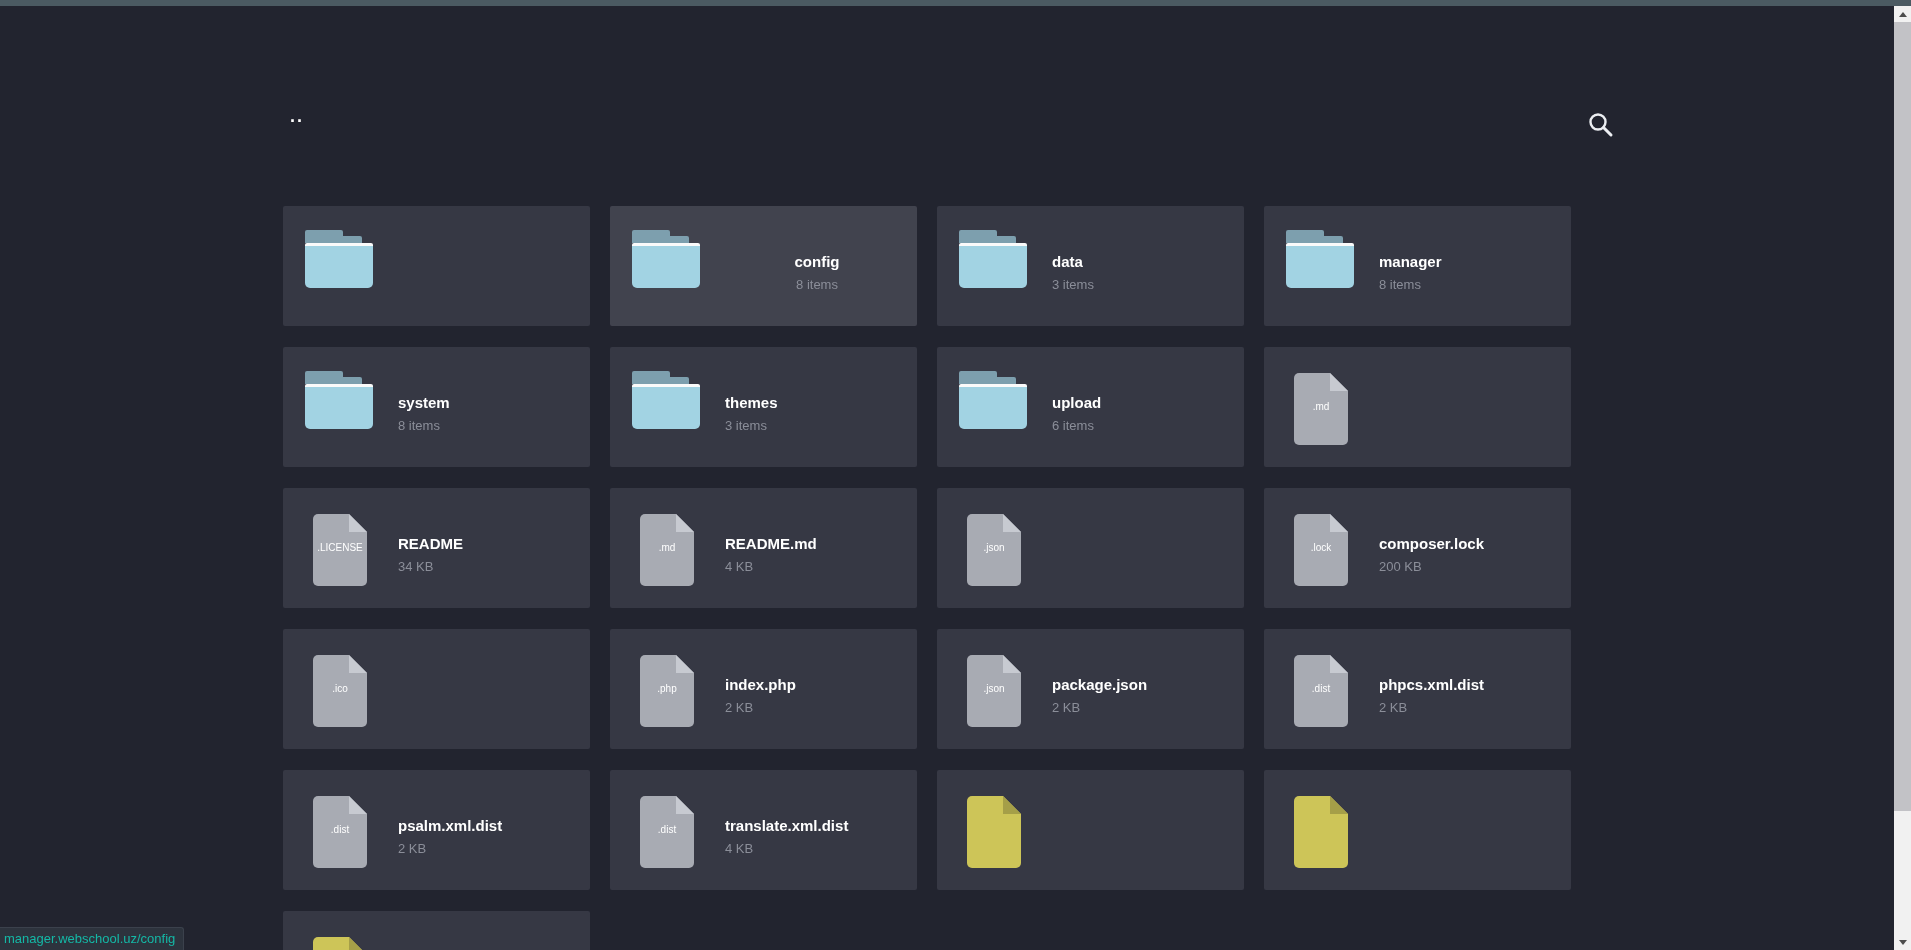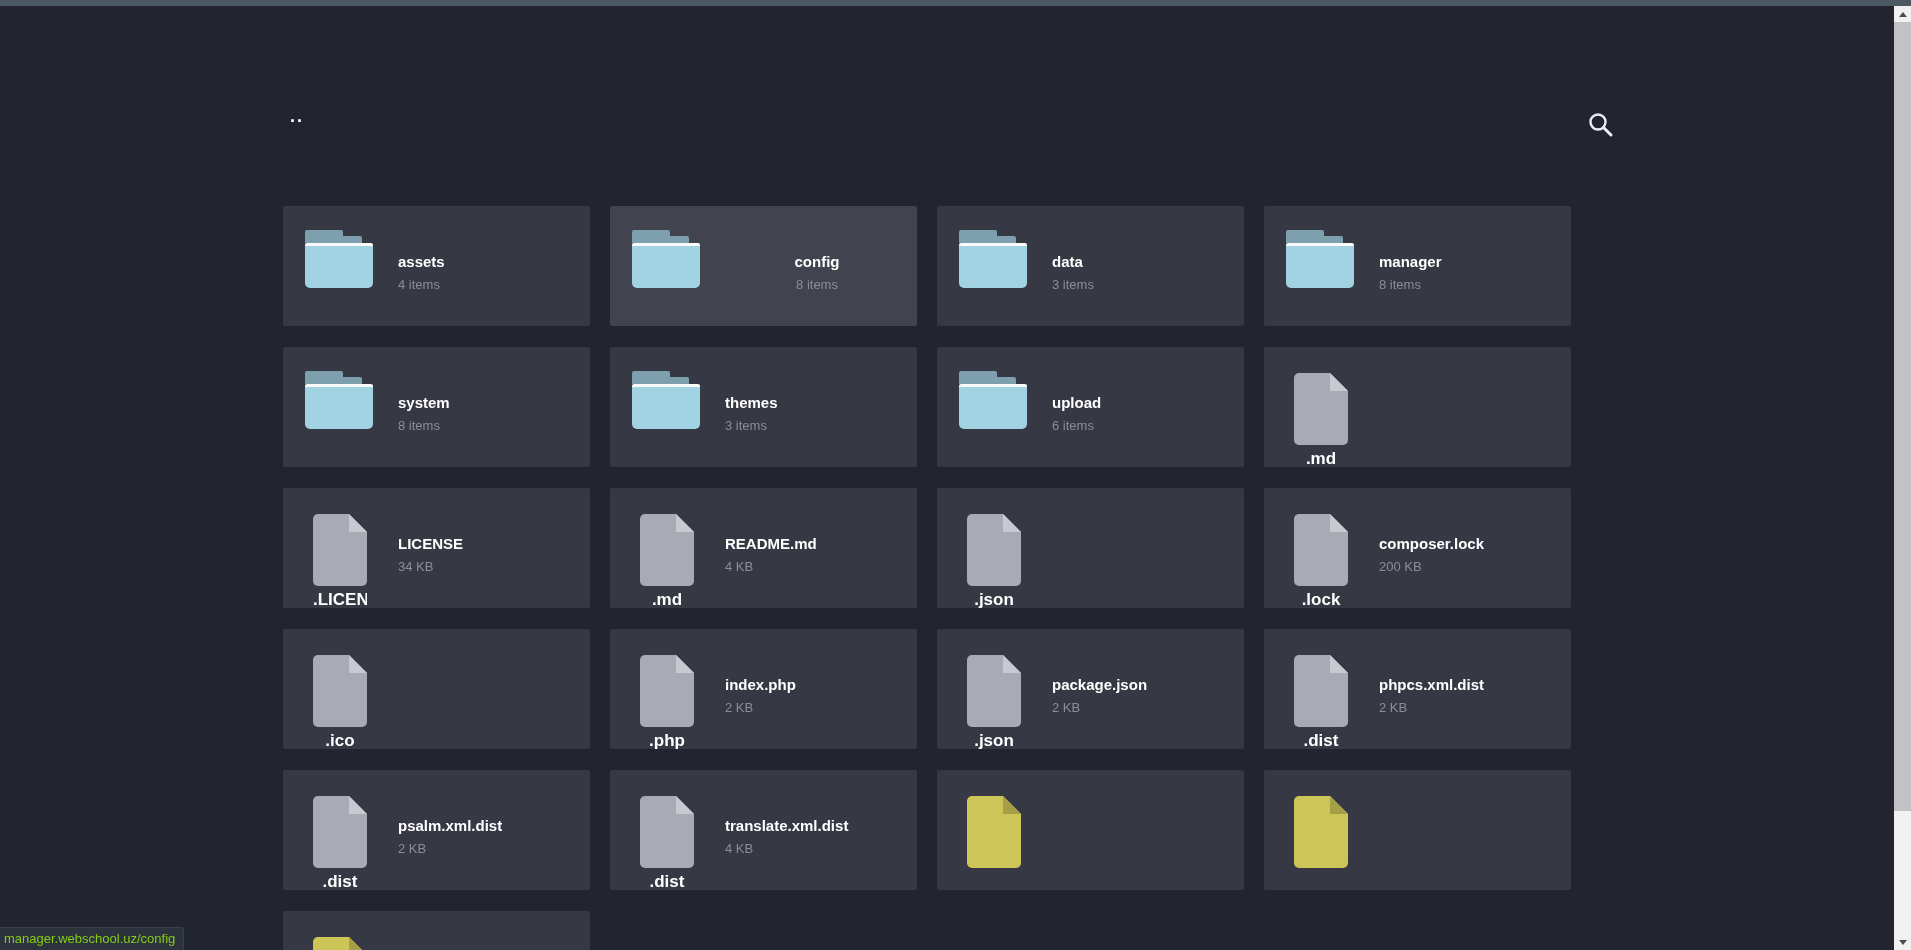"assets" div.card-text { html: <div> <div>assets</div> <div>4 items</div> </div> -> none }
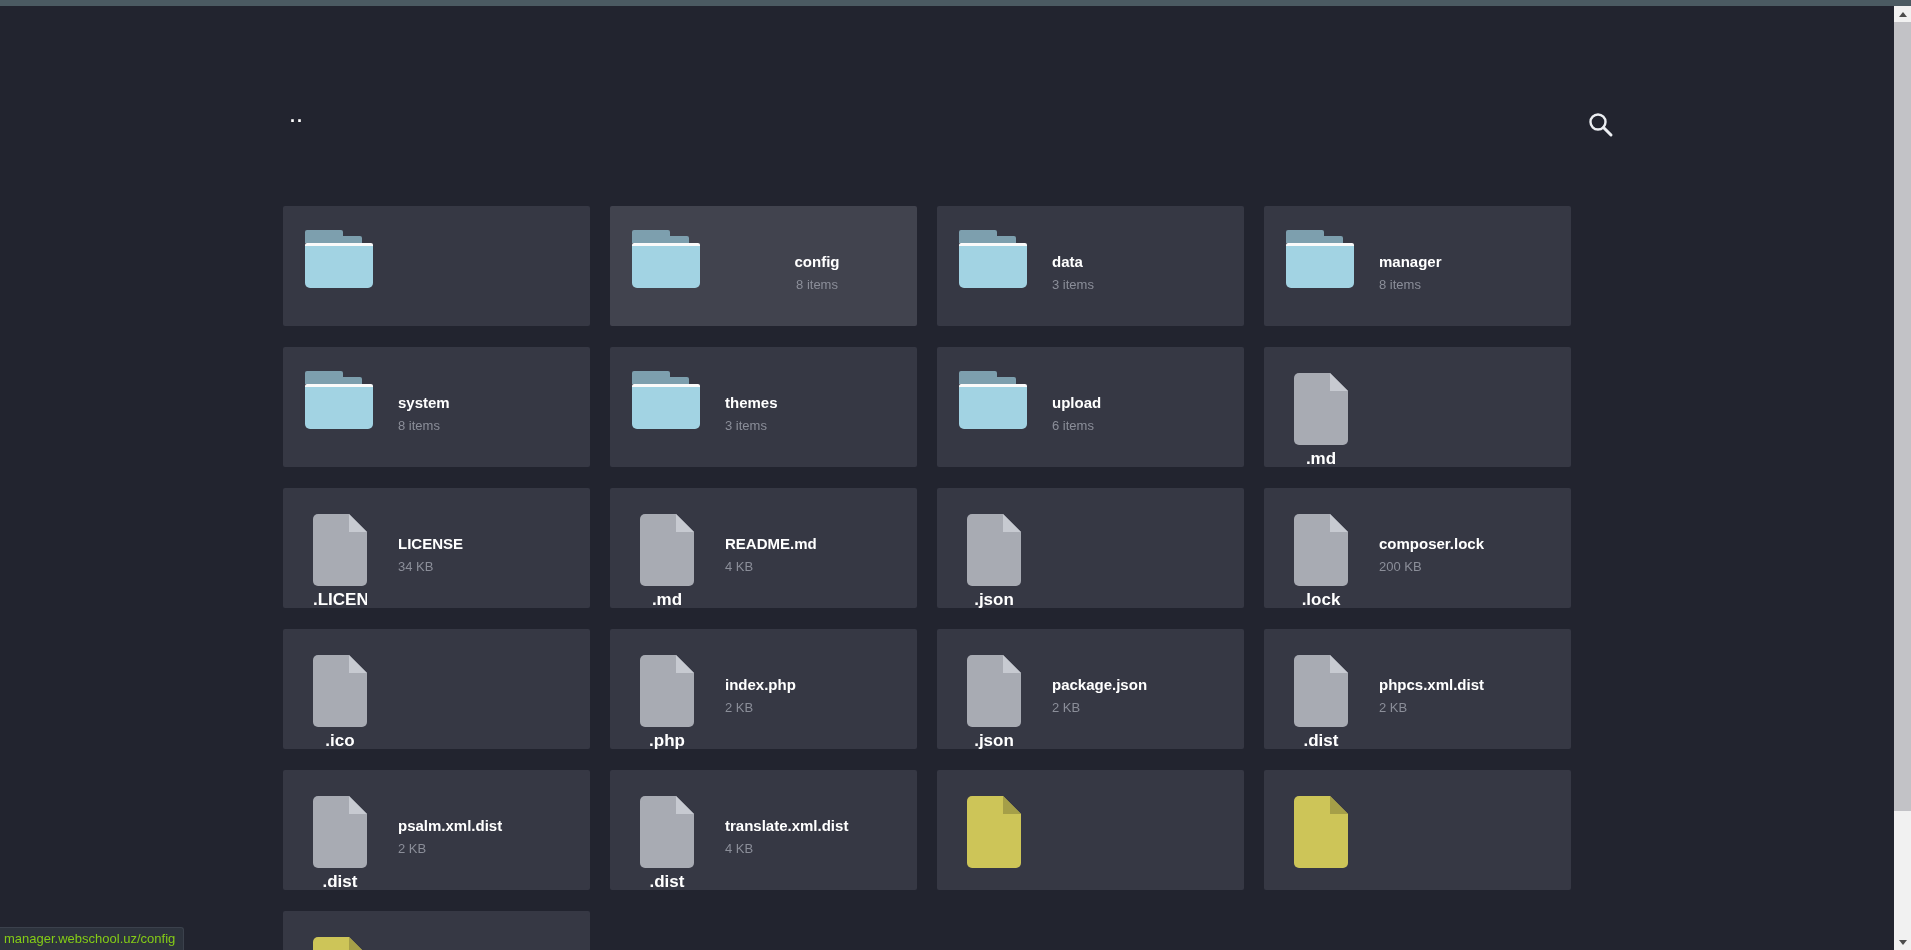".md" .file-ext { font-size: 17px -> 10px; font-weight: bold -> normal; margin-top: 48px -> none }
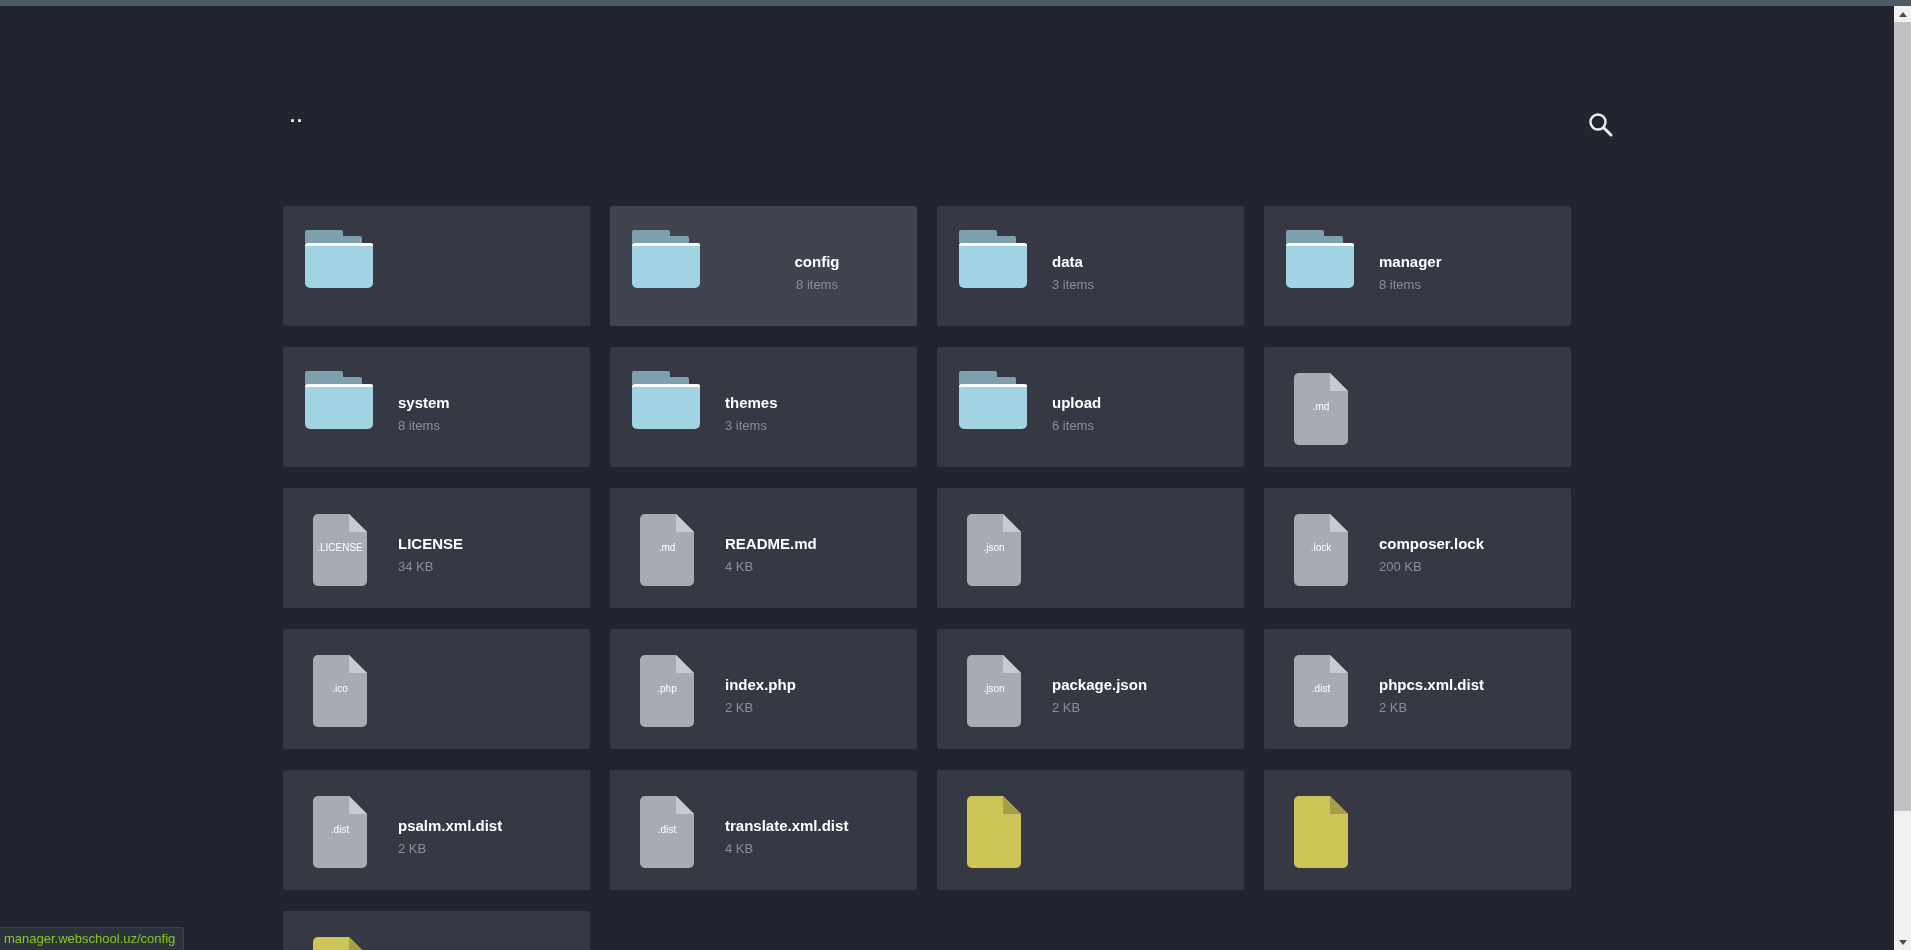"LICENSE" div.item-name { text: LICENSE -> README }
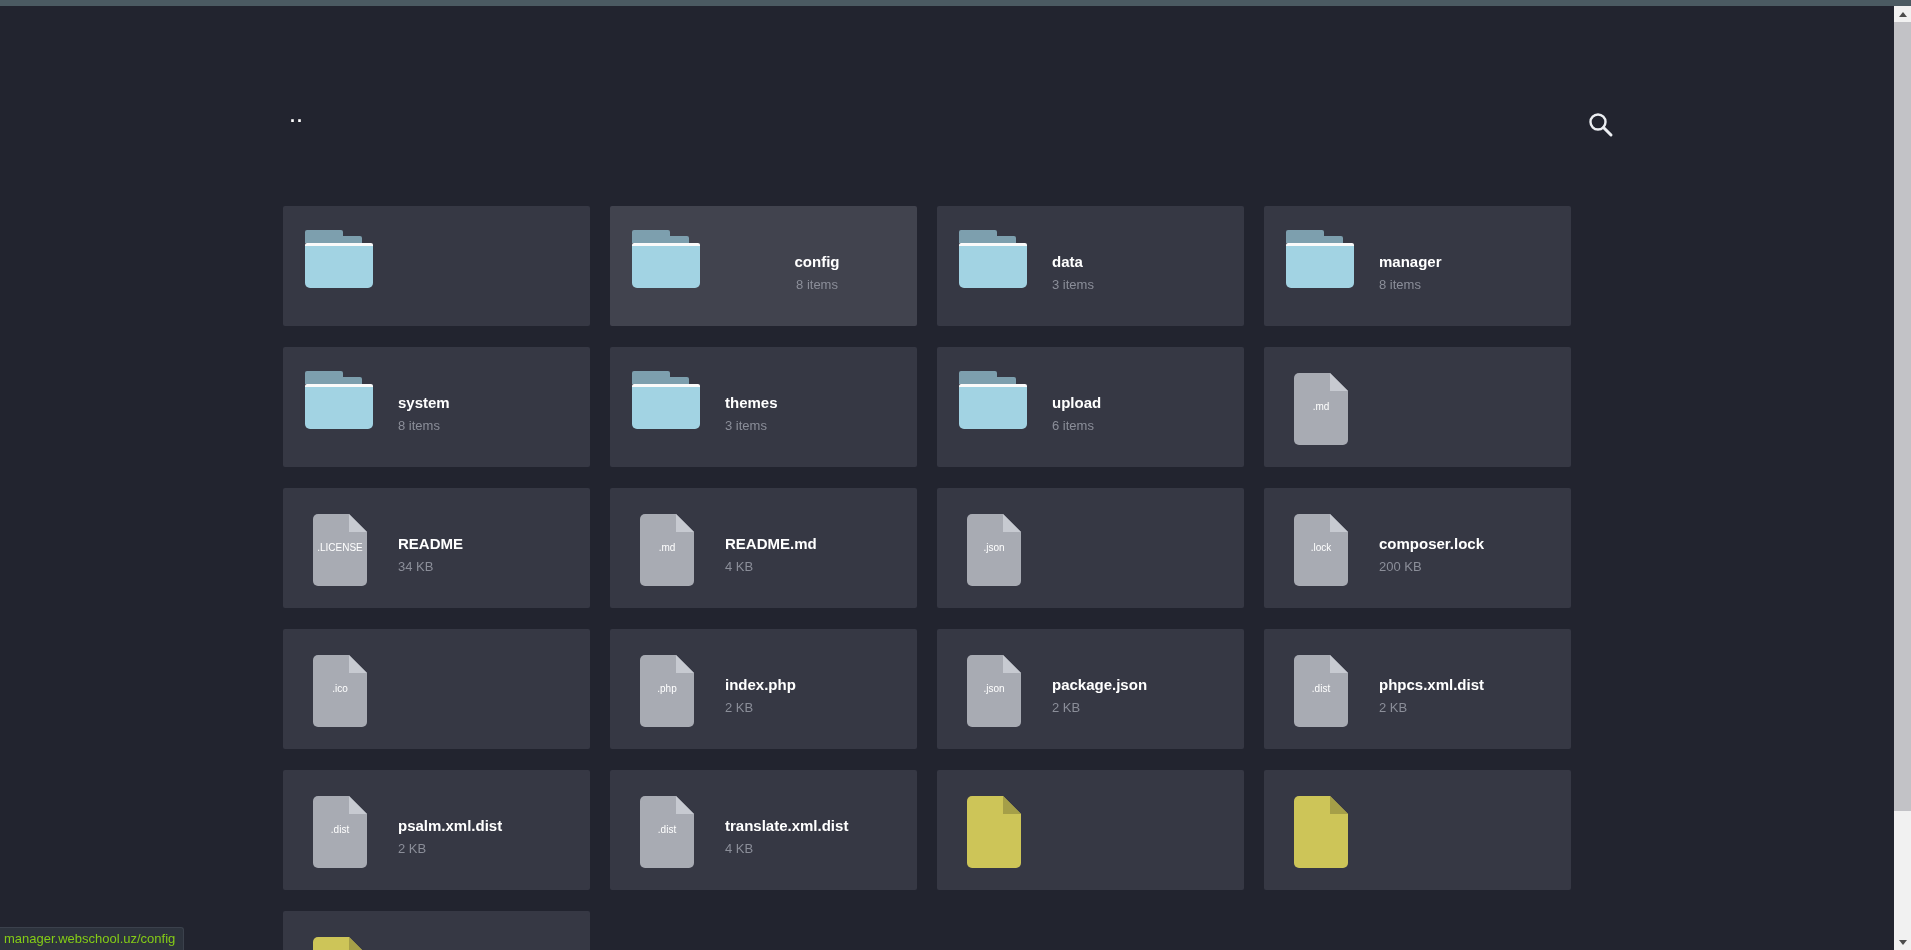"manager.webschool.uz/config" .status-bubble { color: #84cc16 -> #14b8a6 }
